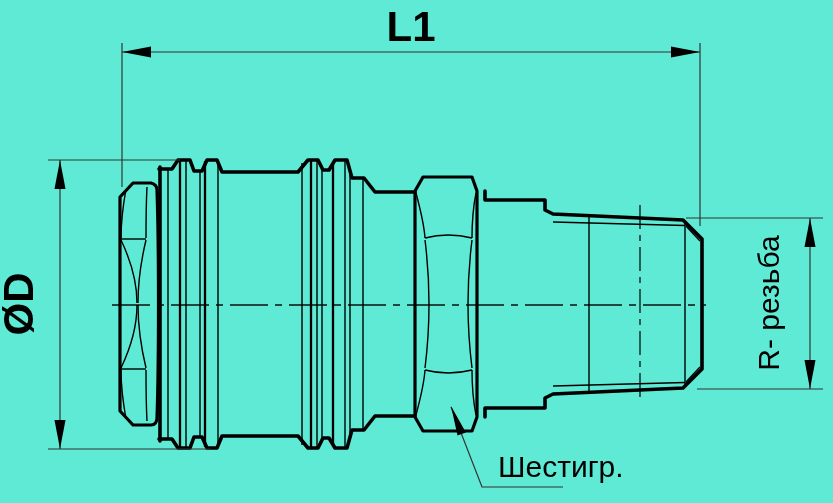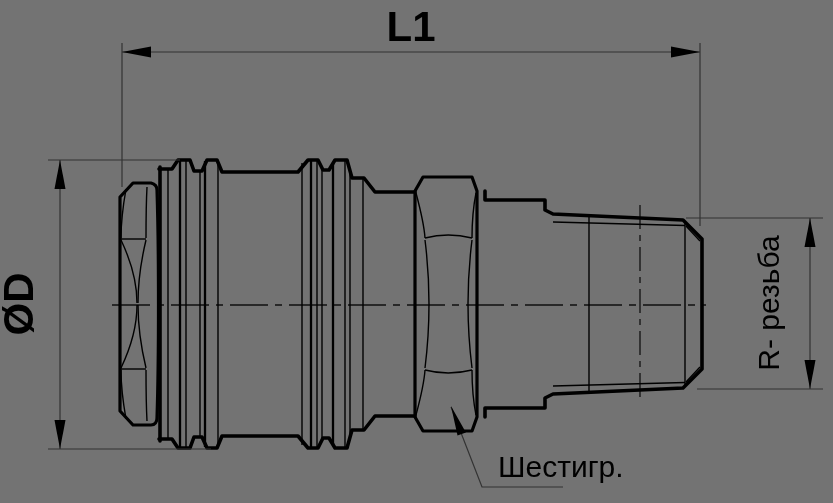"L1" #stage { background: #737373 -> #5eead4 }
